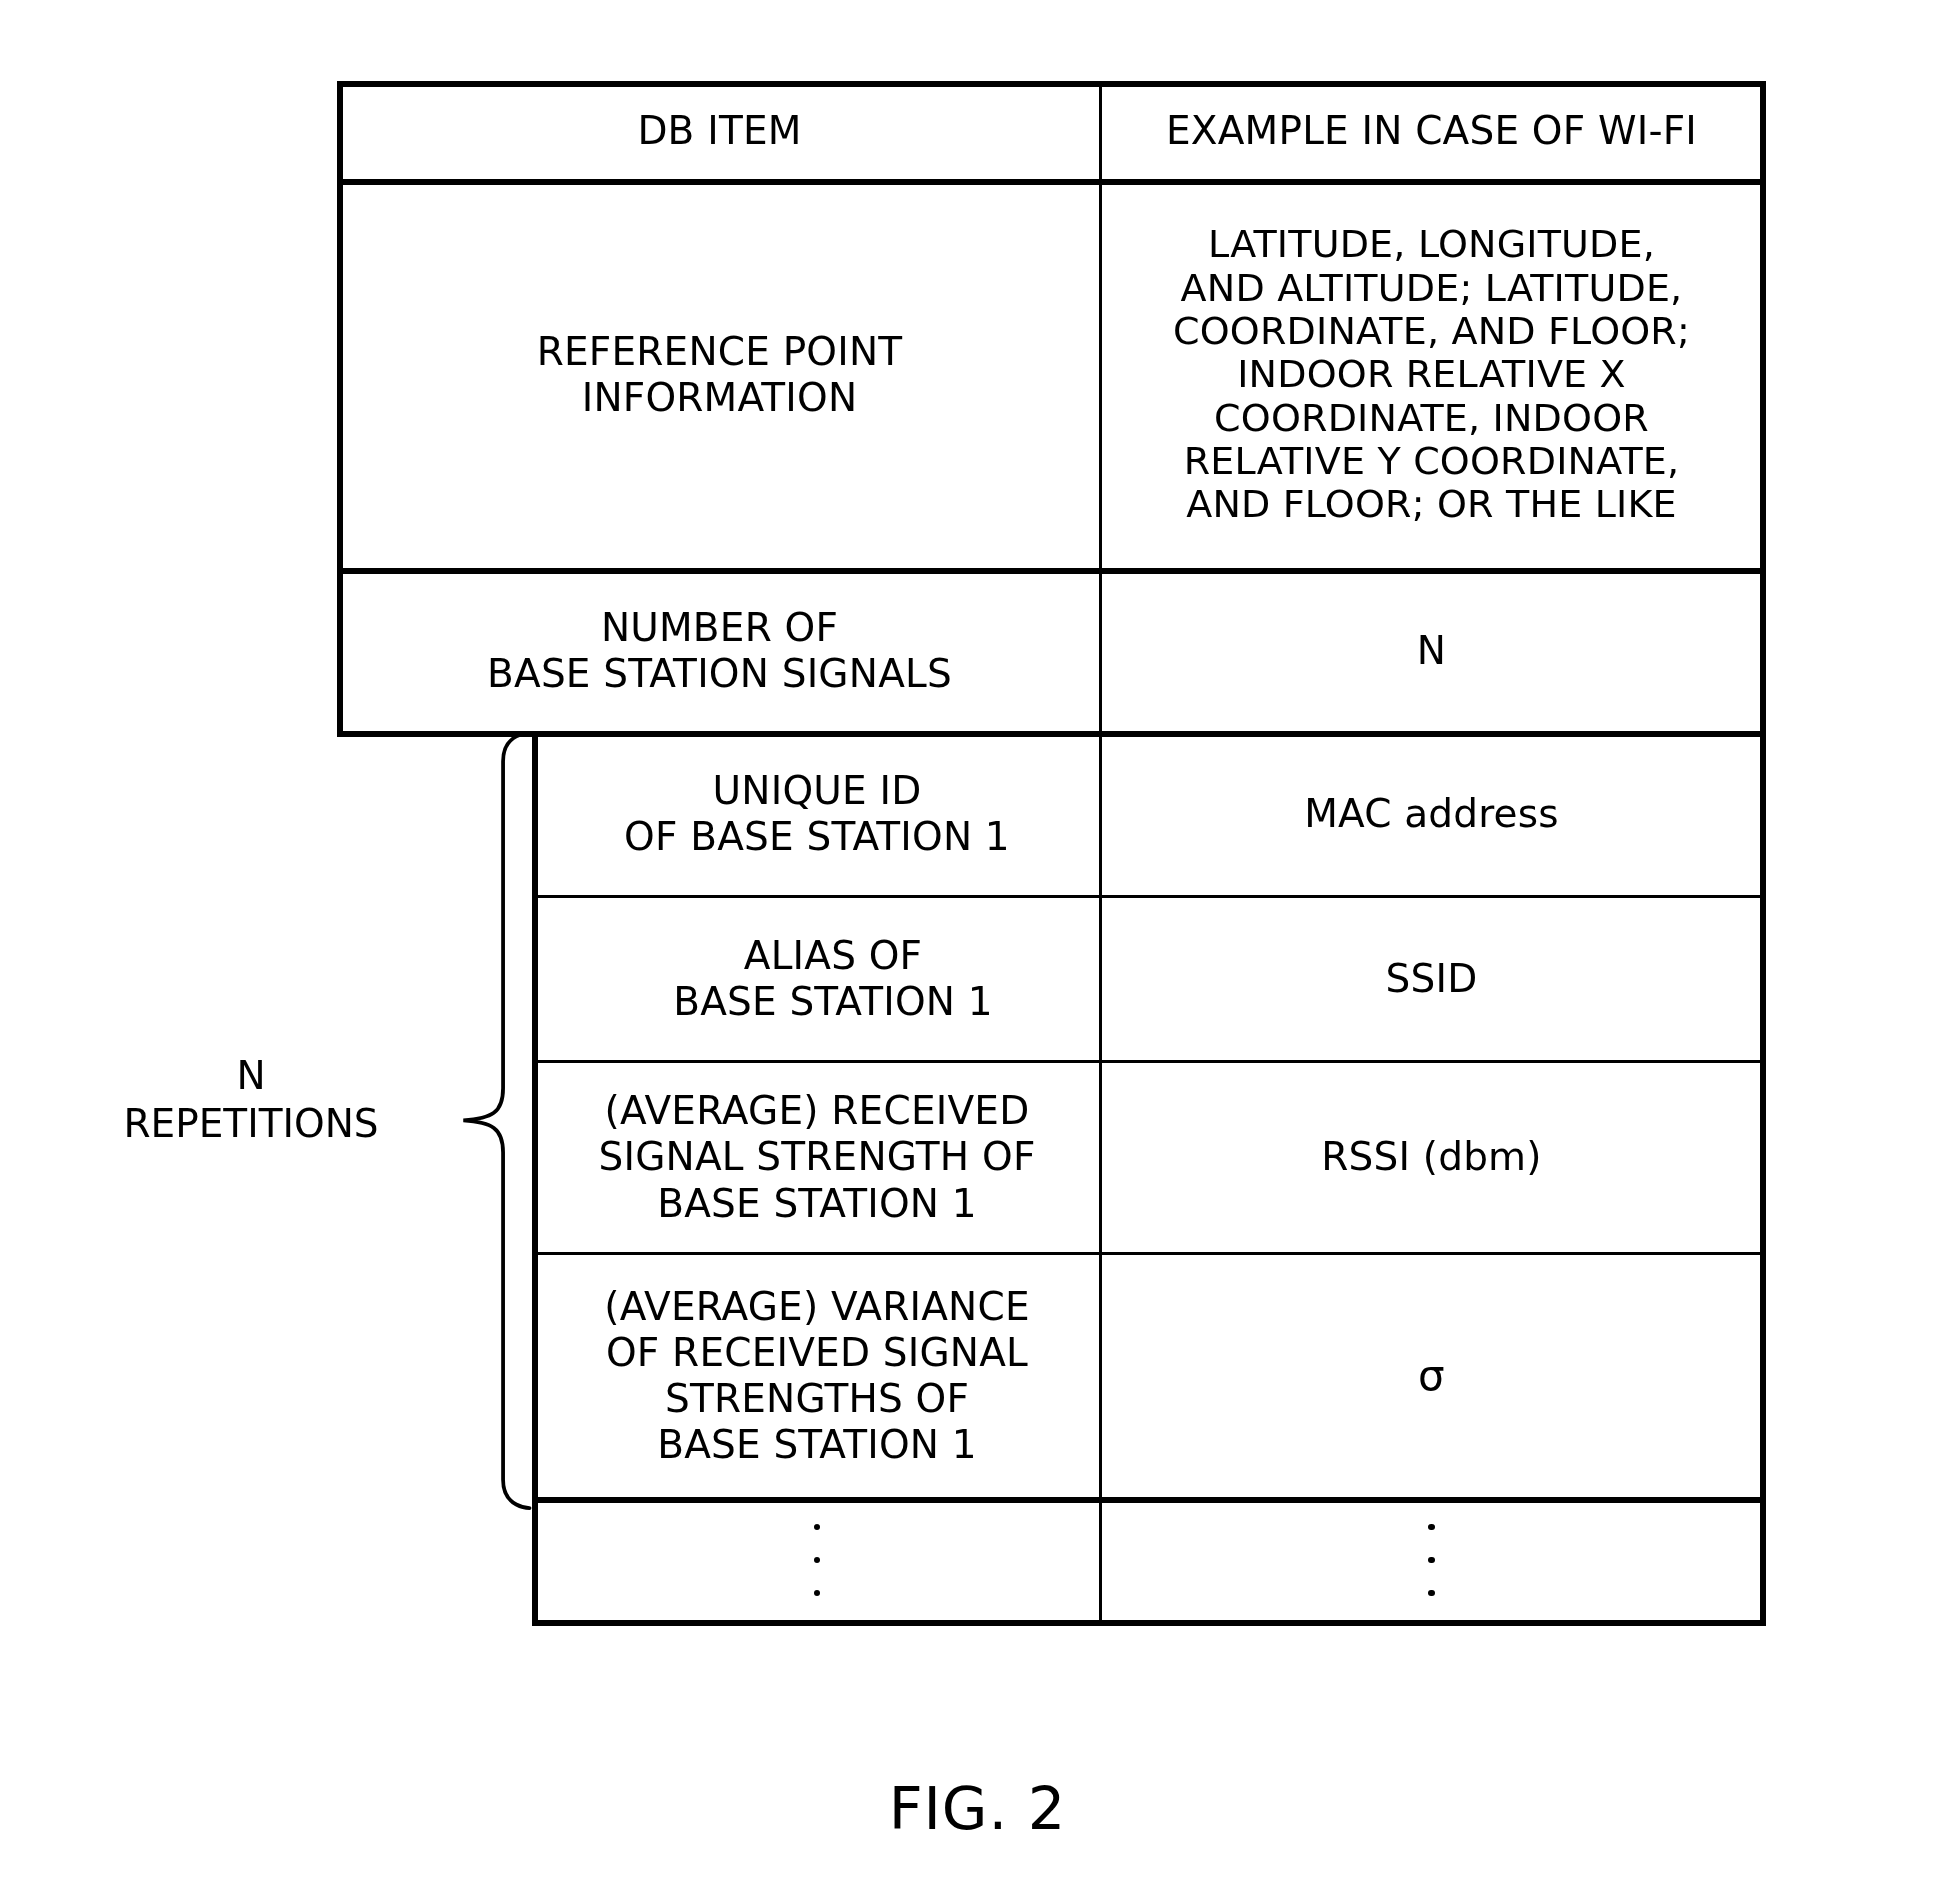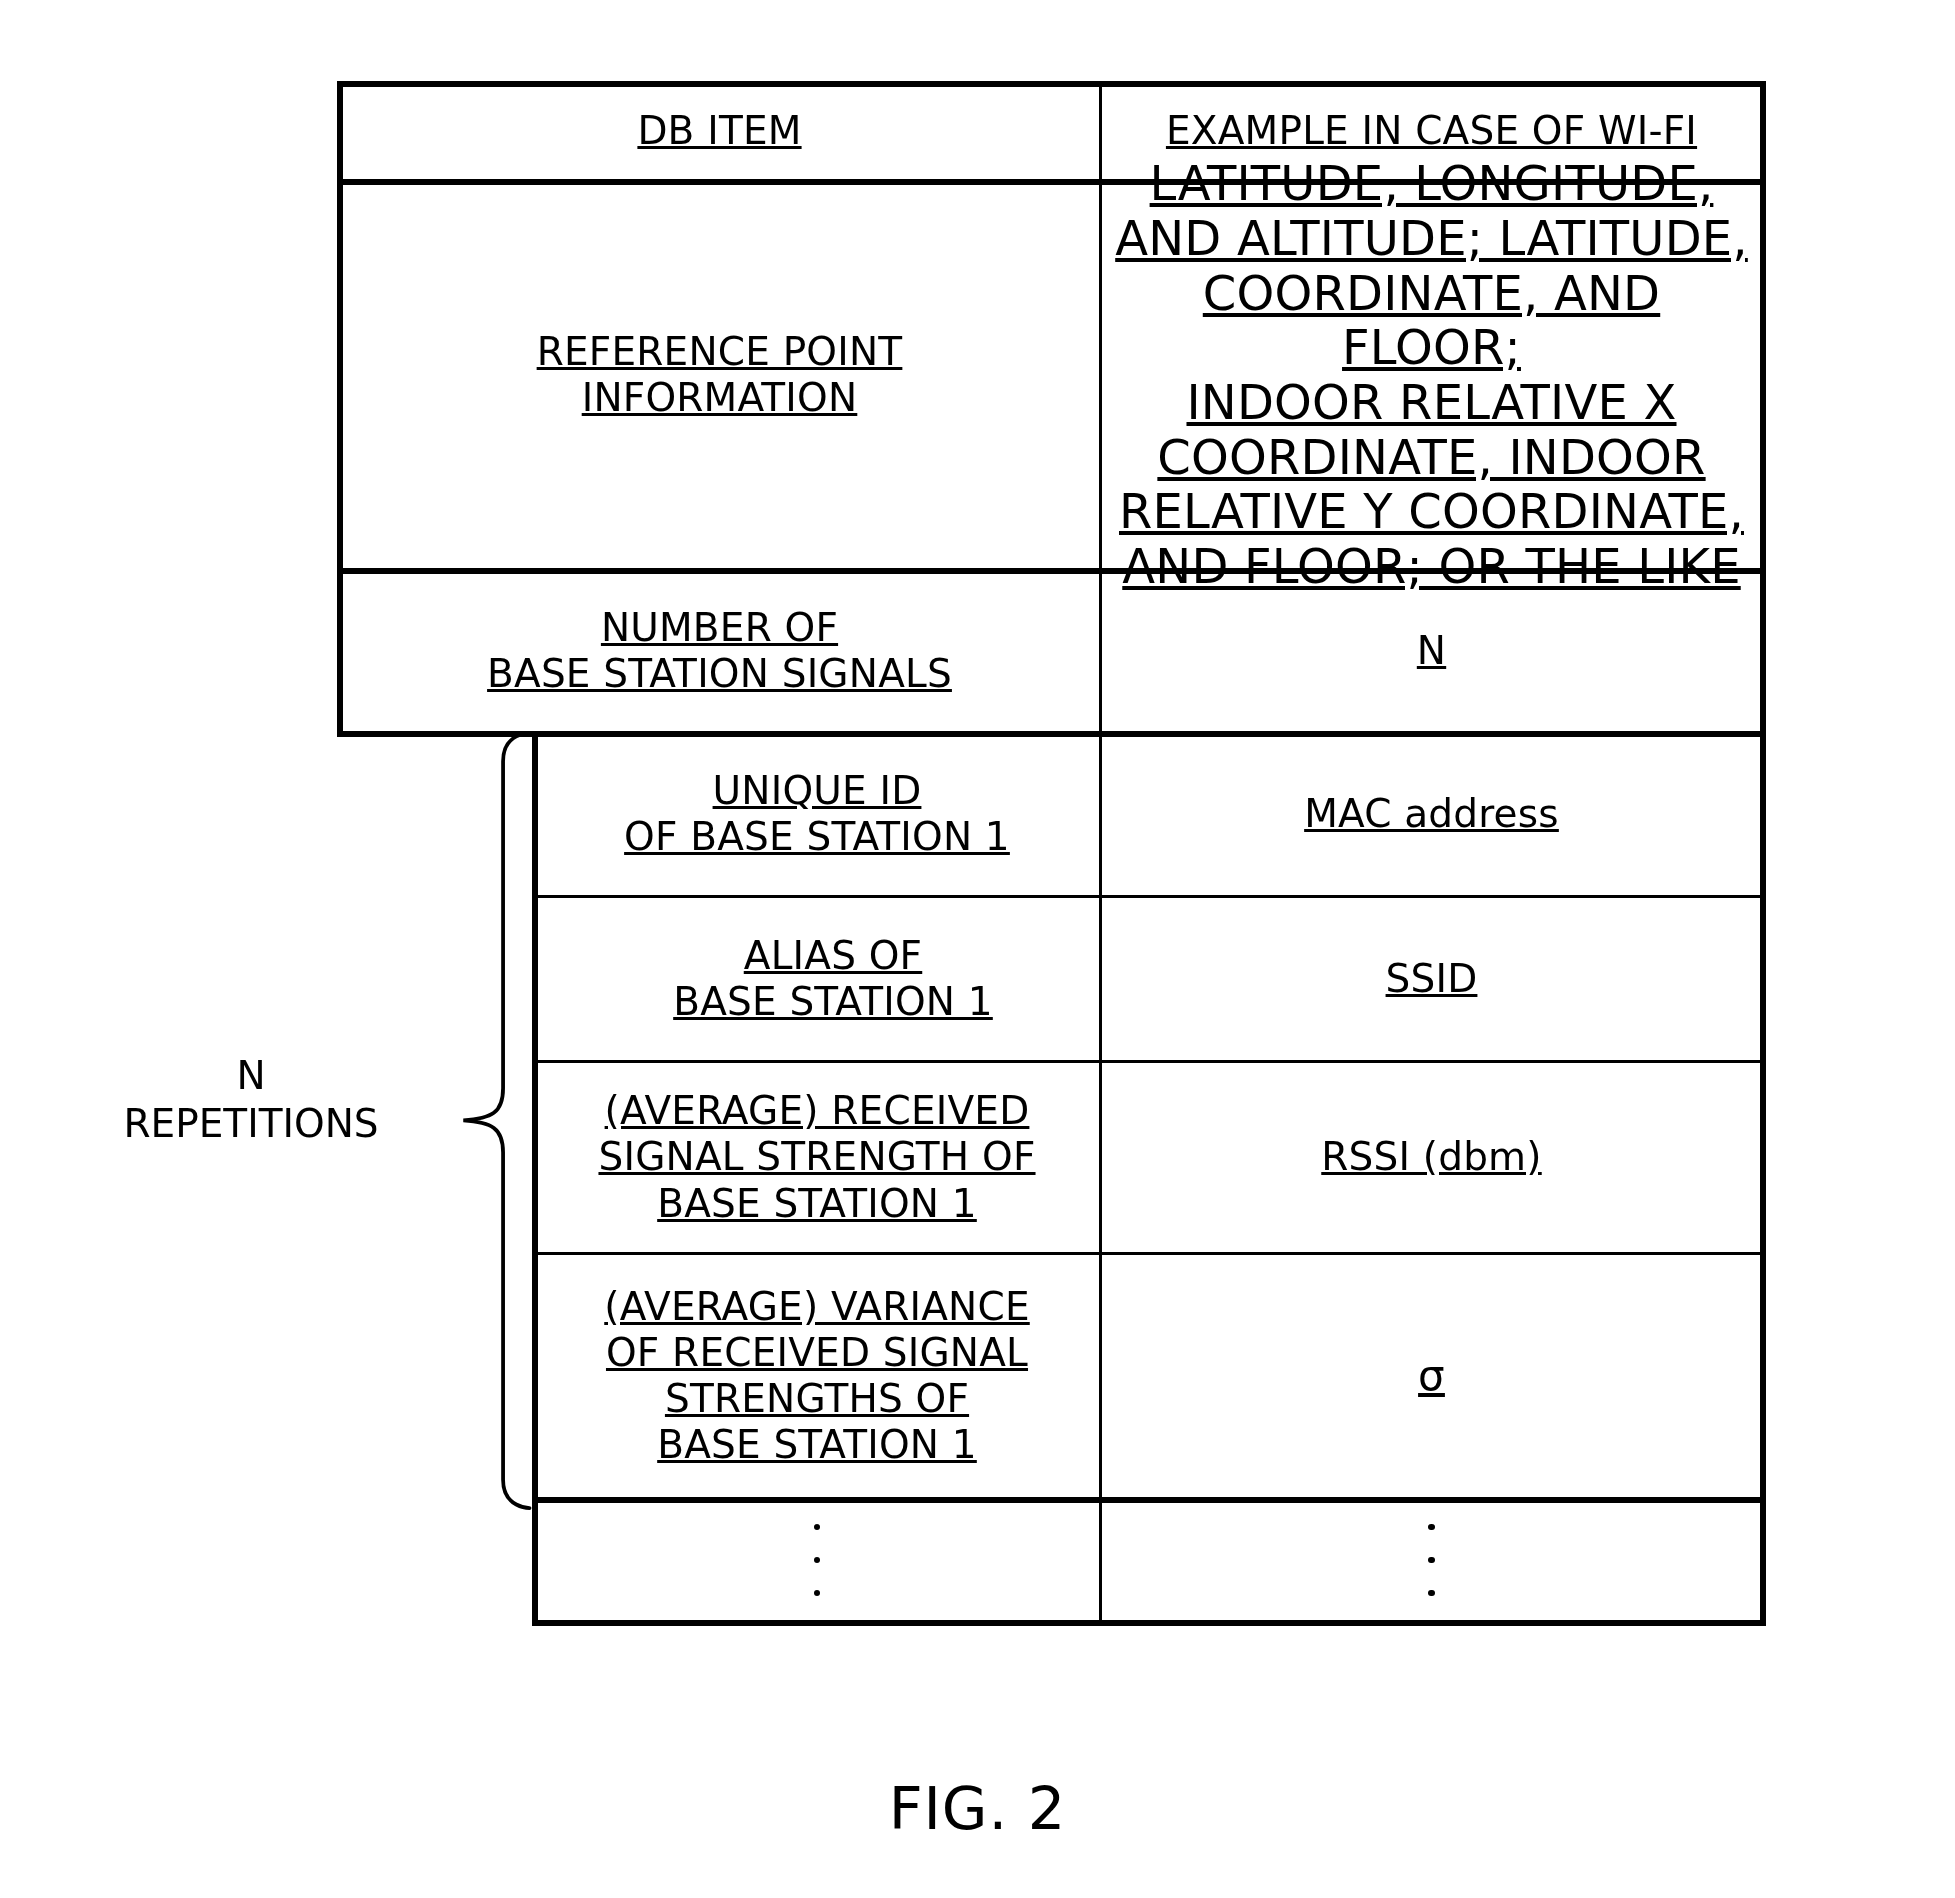"DB ITEM" .cell span.txt { text-decoration: underline -> none }
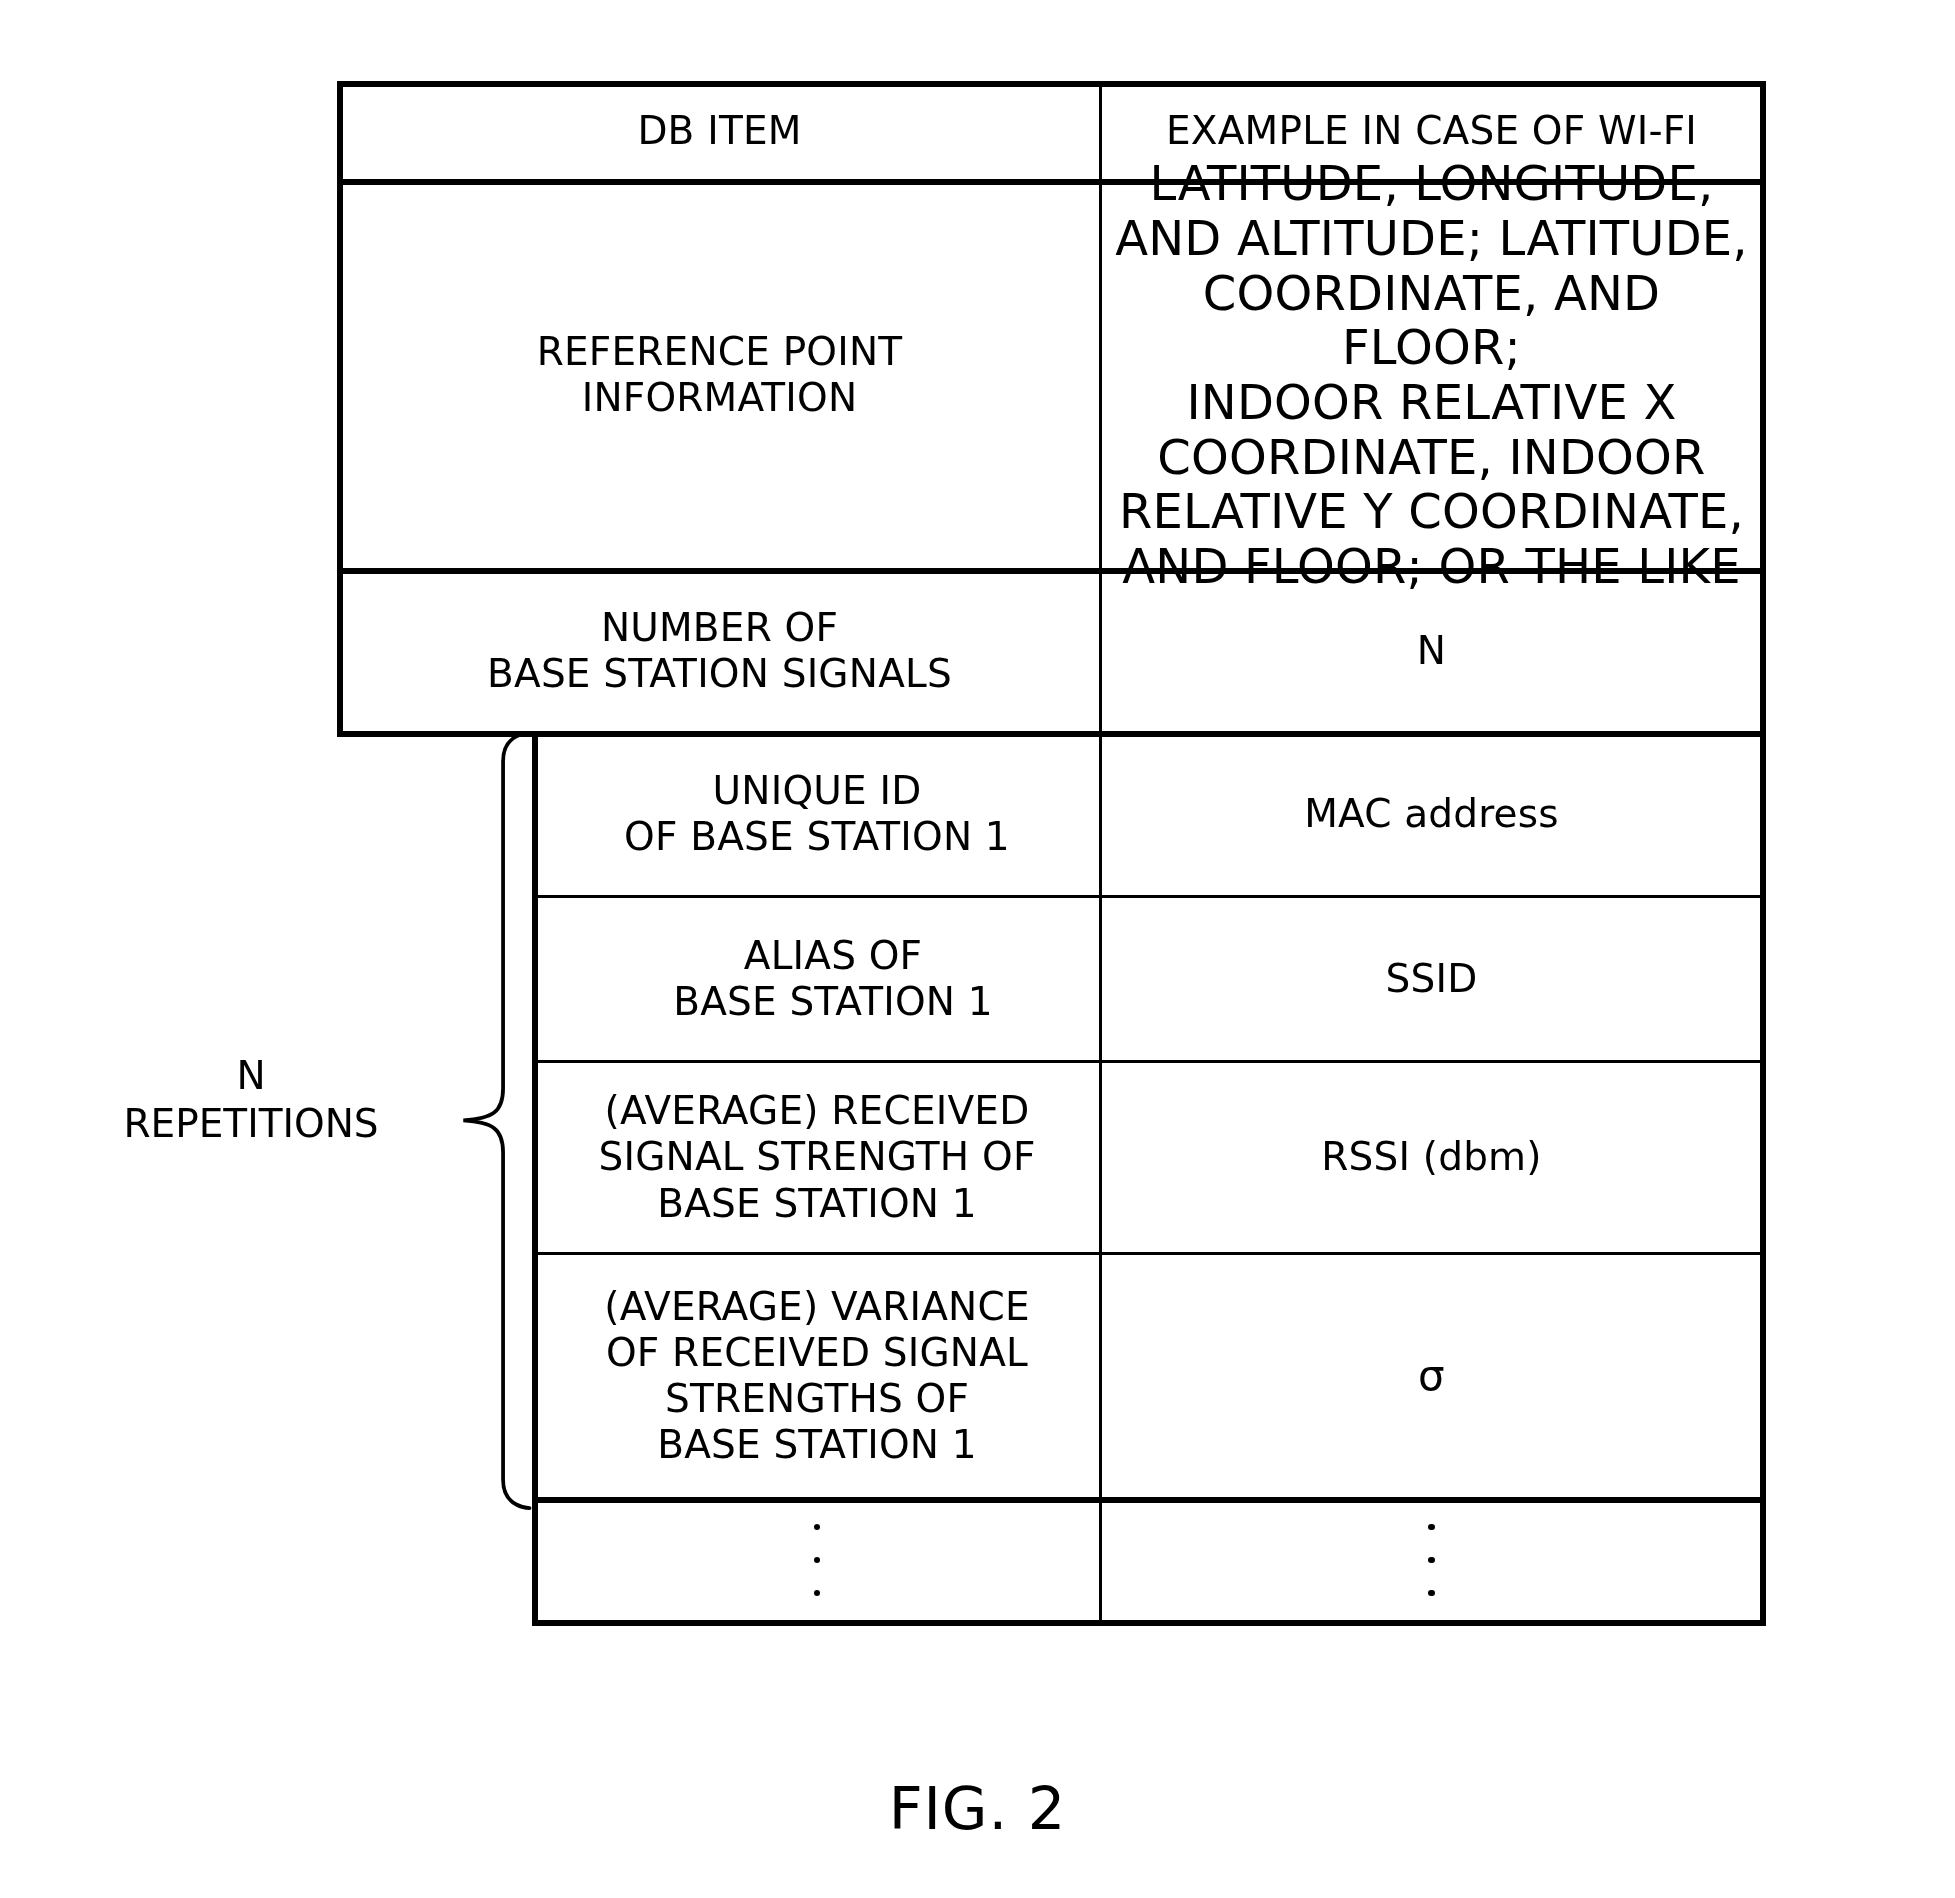"LATITUDE, LONGITUDE," div.cell { font-size: 48px -> 38px }
